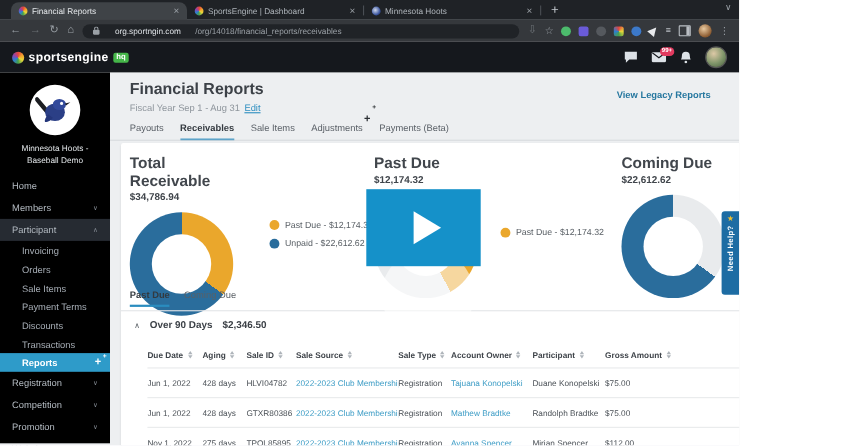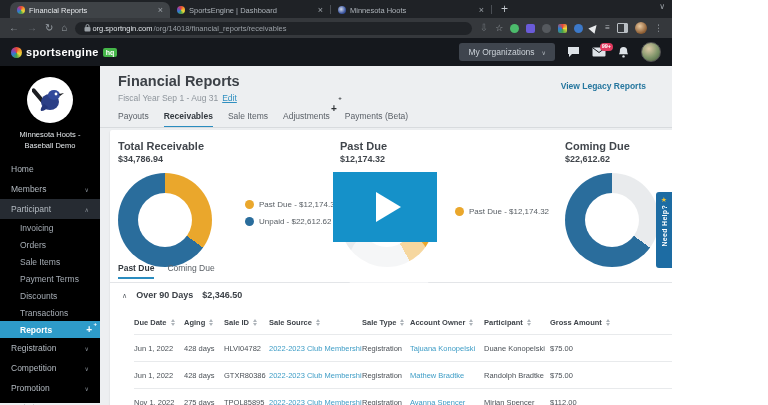"org.sportngin.com" .urlbar { gap: 1px -> 13px }
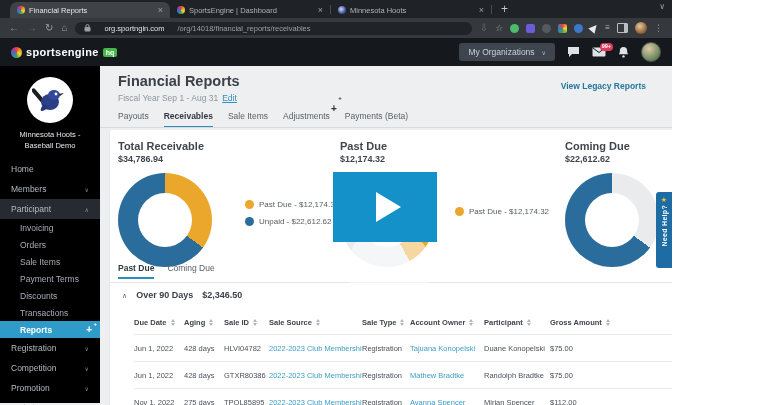"My Organizations" div.orgs-pill { html: <div> <span>My Organizations</span> <span>∨</span> </div> -> none }
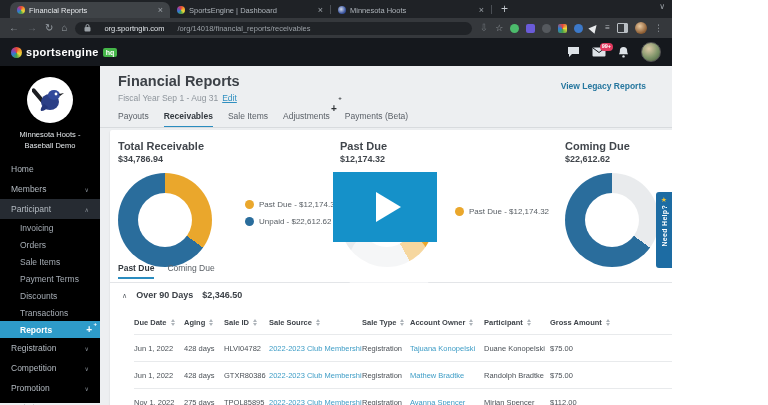"Total Receivable" .cg-title { font-size: 11px -> 14px }
